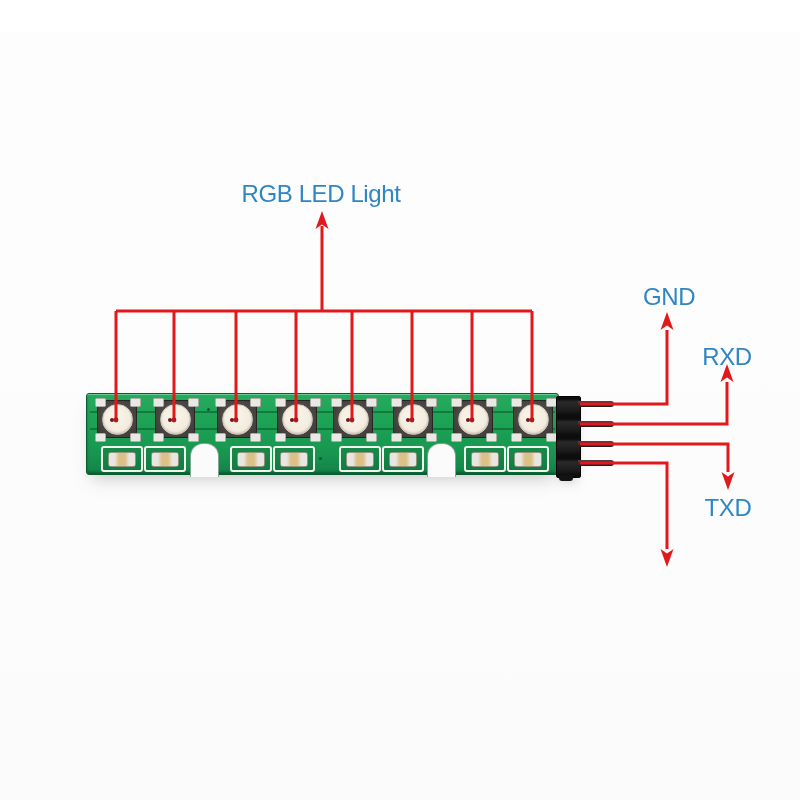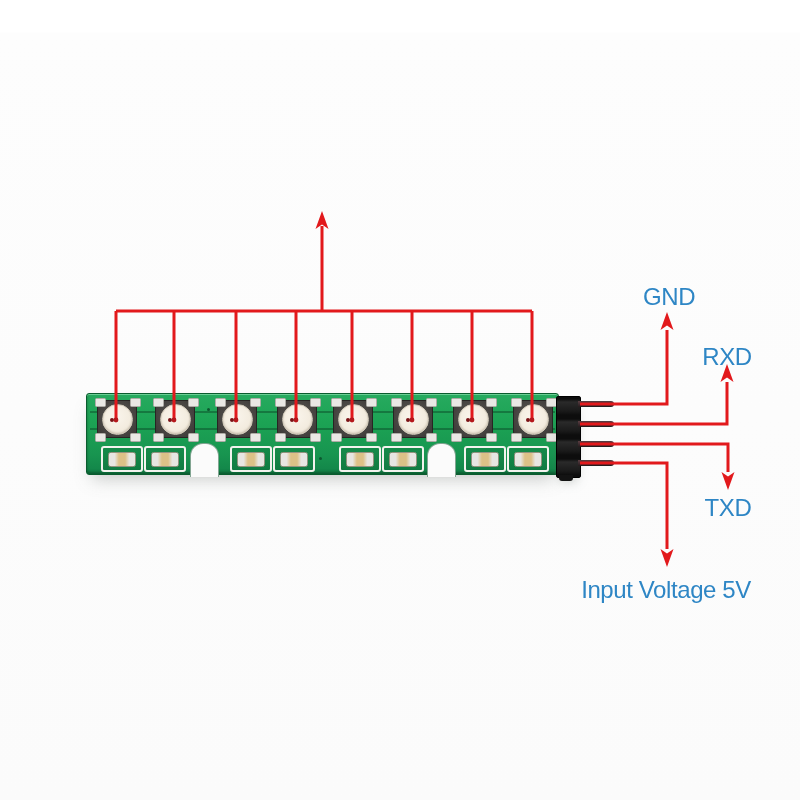"RGB LED Light" div.lbl { html: none -> <div>RGB LED Light</div> }
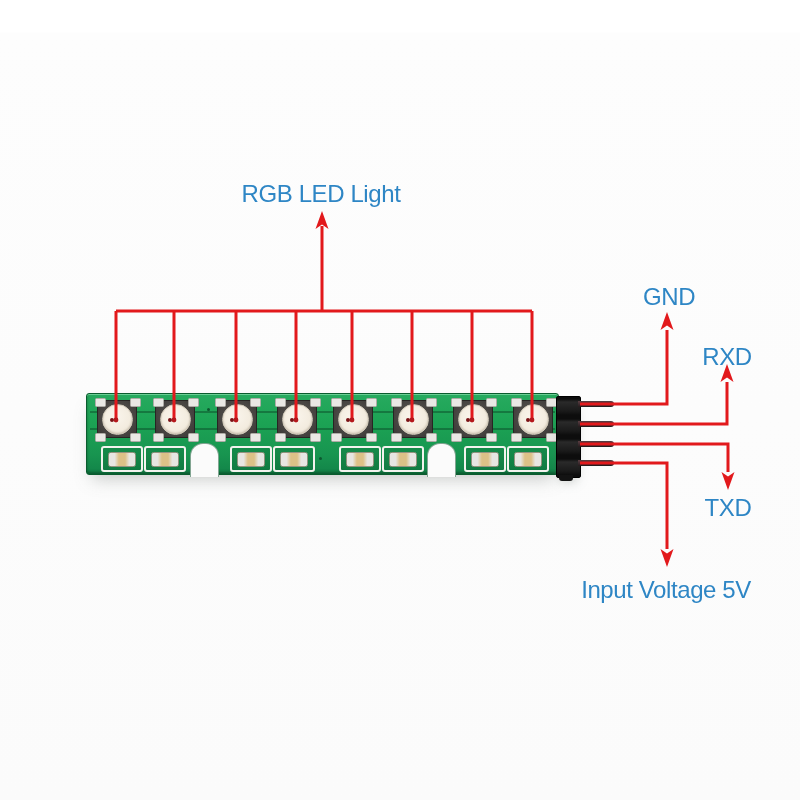"Input Voltage 5V" div.lbl { html: <div>Input Voltage 5V</div> -> none }
